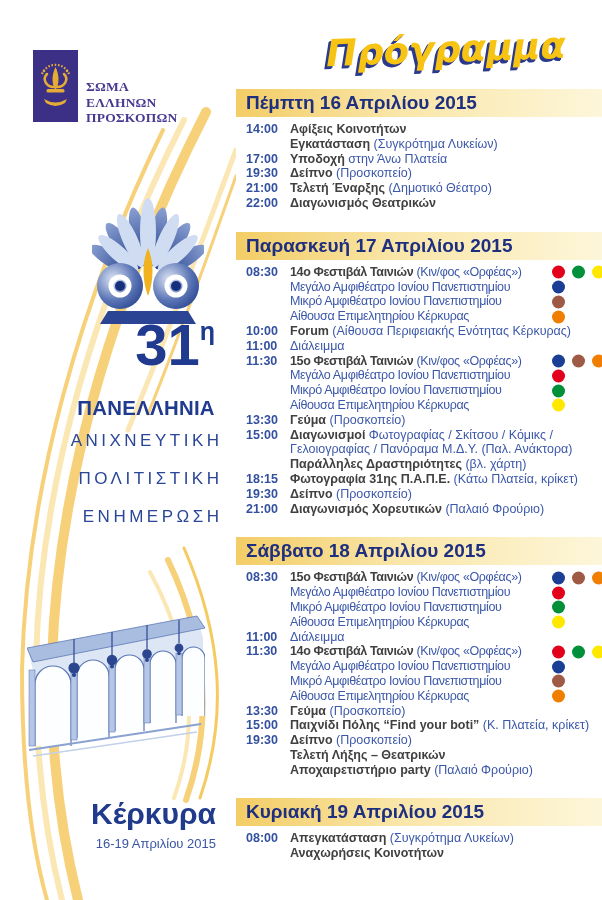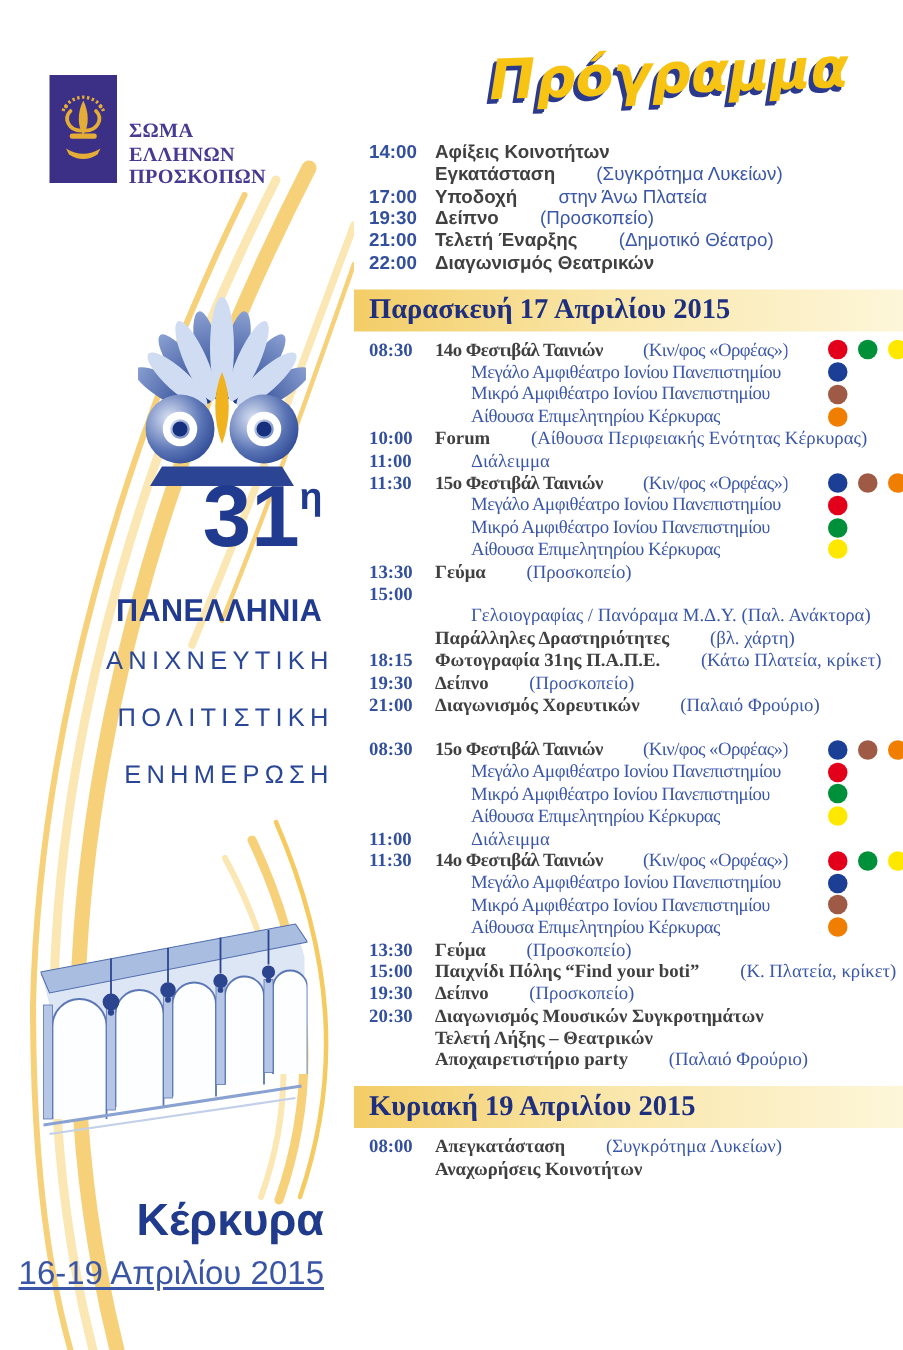"Πέμπτη 16 Απριλίου 2015" div.band { html: none -> <div>Πέμπτη 16 Απριλίου 2015</div> }
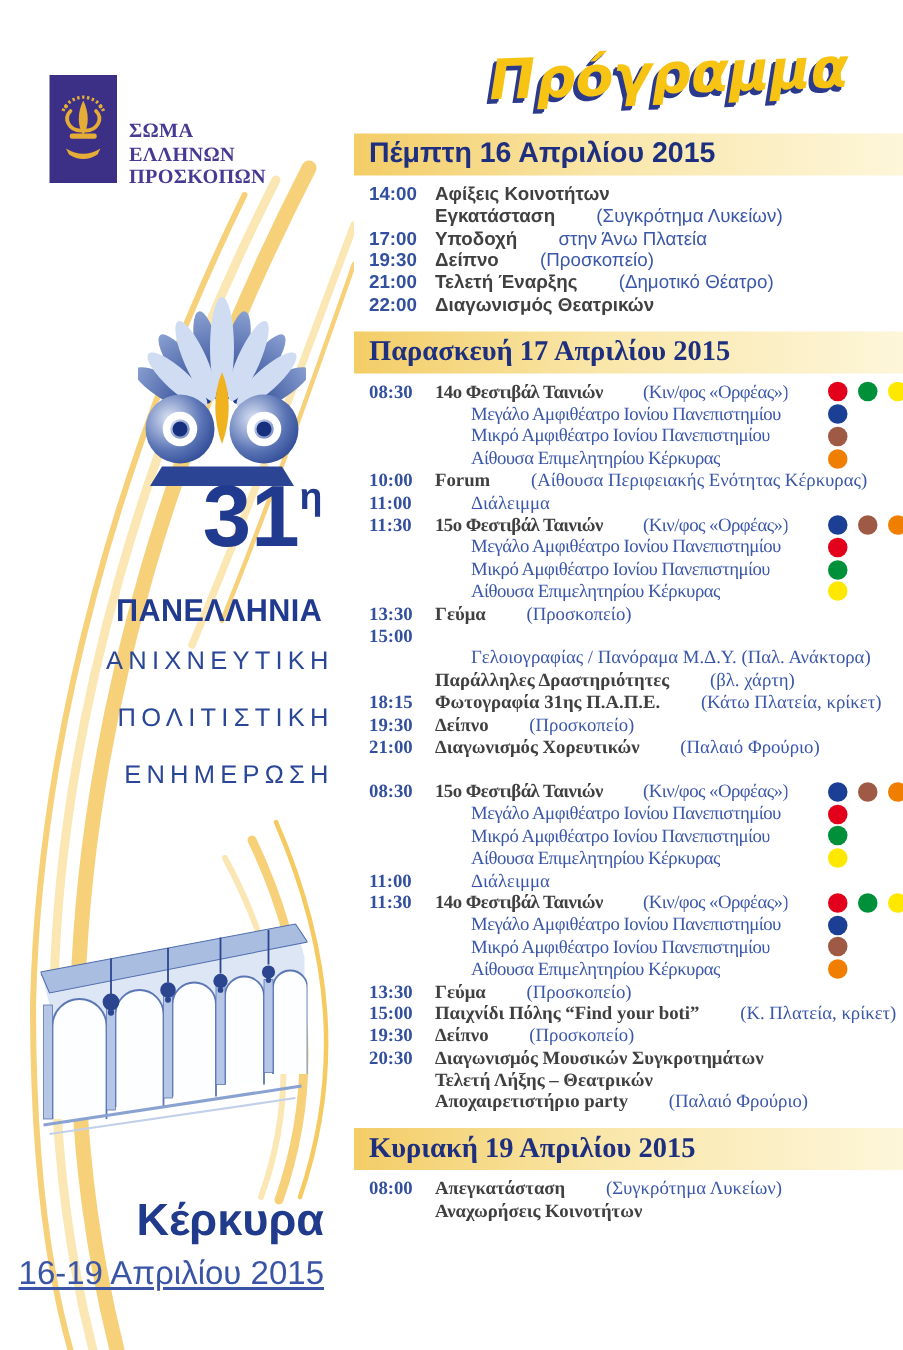"(Συγκρότημα Λυκείων)" .content .r { padding-left: 24px -> none }
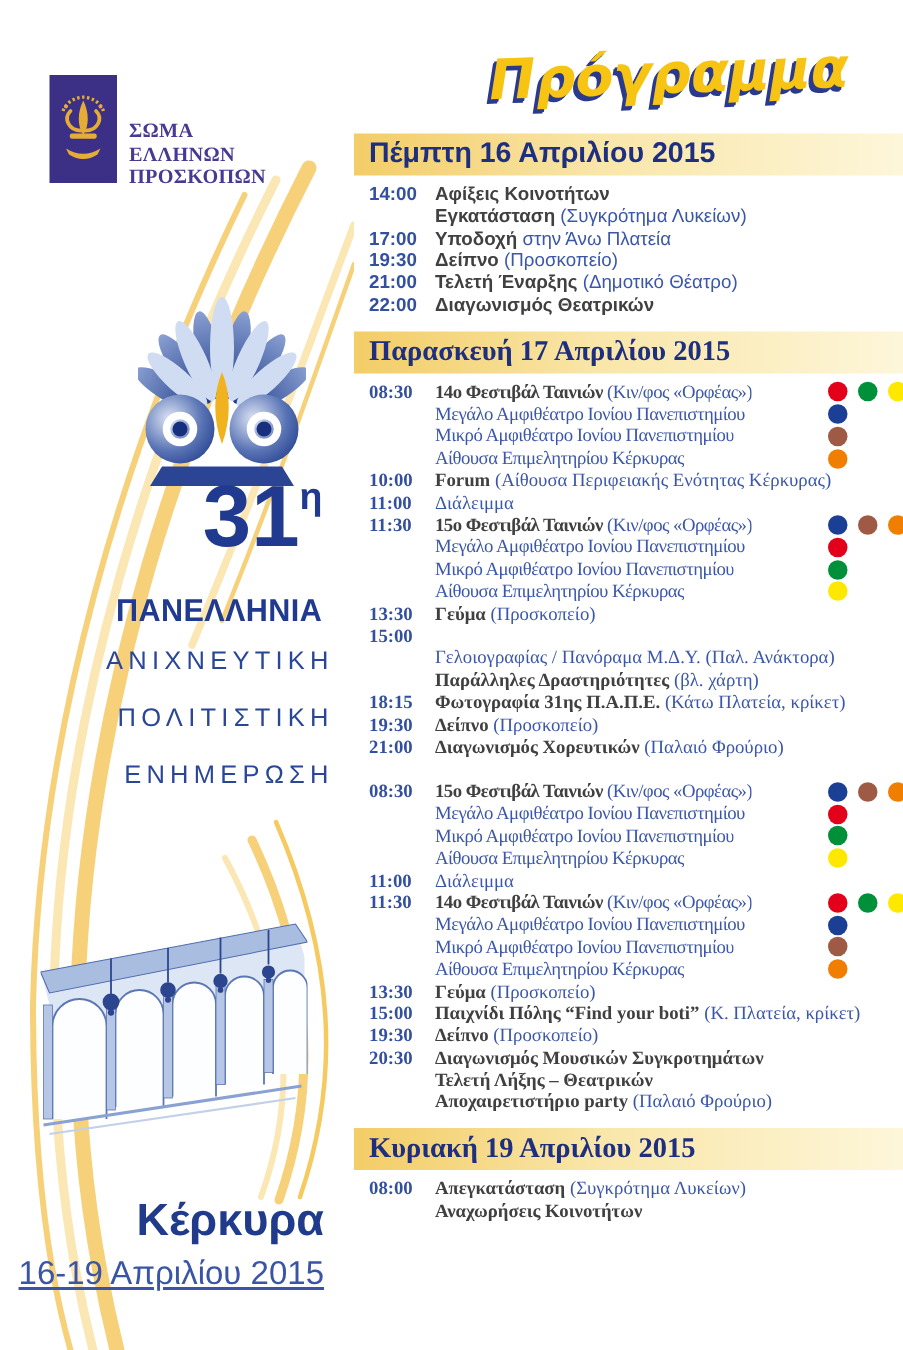"Παρασκευή 17 Απριλίου 2015" .section+.section { font-family: Liberation Serif, serif -> none; margin-top: 10px -> 21px }
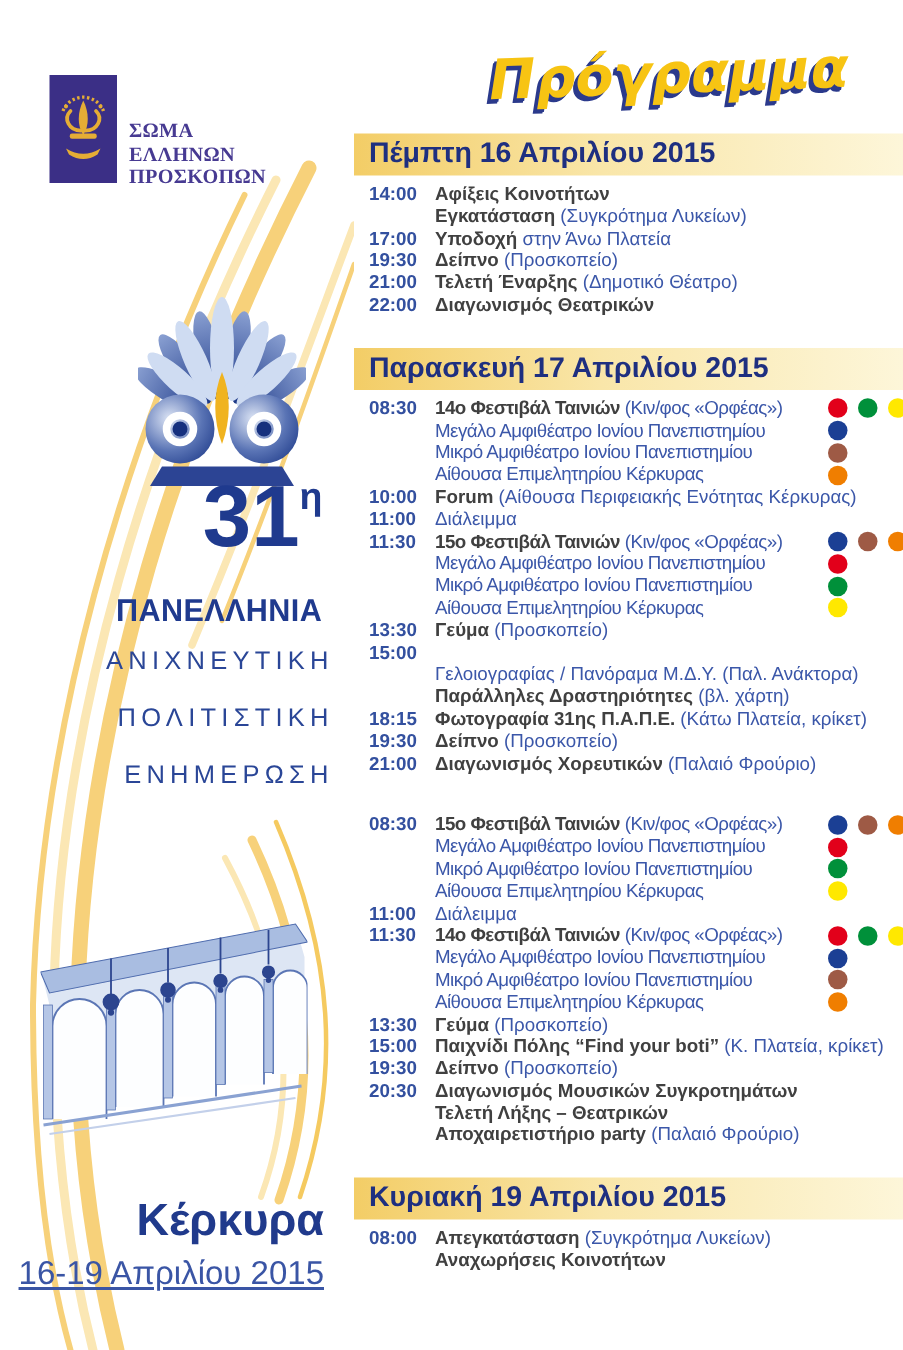"Διαγωνισμοί Φωτογραφίας / Σκίτσου /" span.content { html: none -> <span><span>Διαγωνισμοί</span><span> Φωτογραφίας / Σκίτσου / Κόμικς /</span></span> }
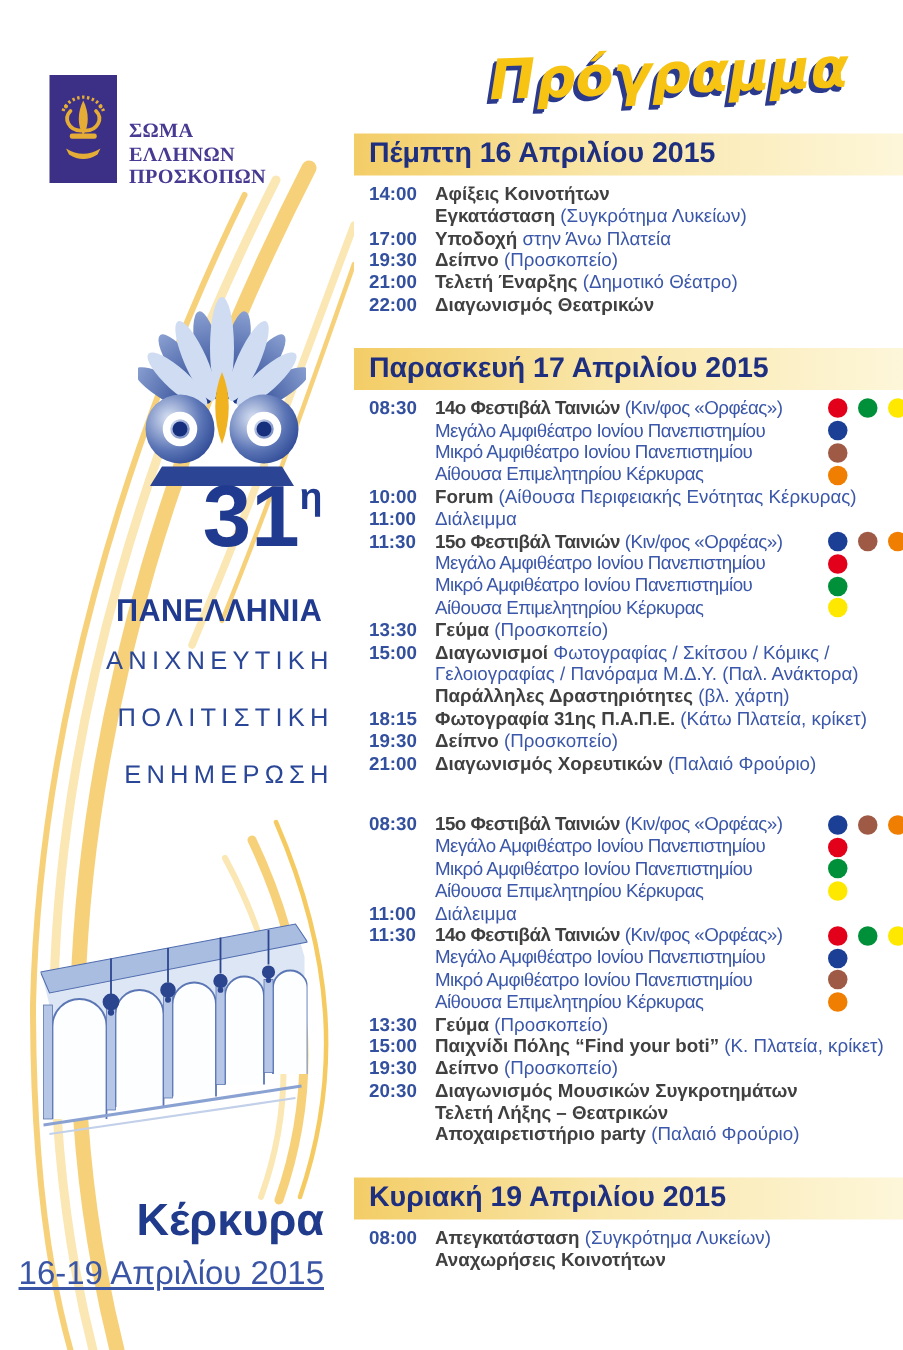"Σάββατο 18 Απριλίου 2015" div.band { html: none -> <div>Σάββατο 18 Απριλίου 2015</div> }
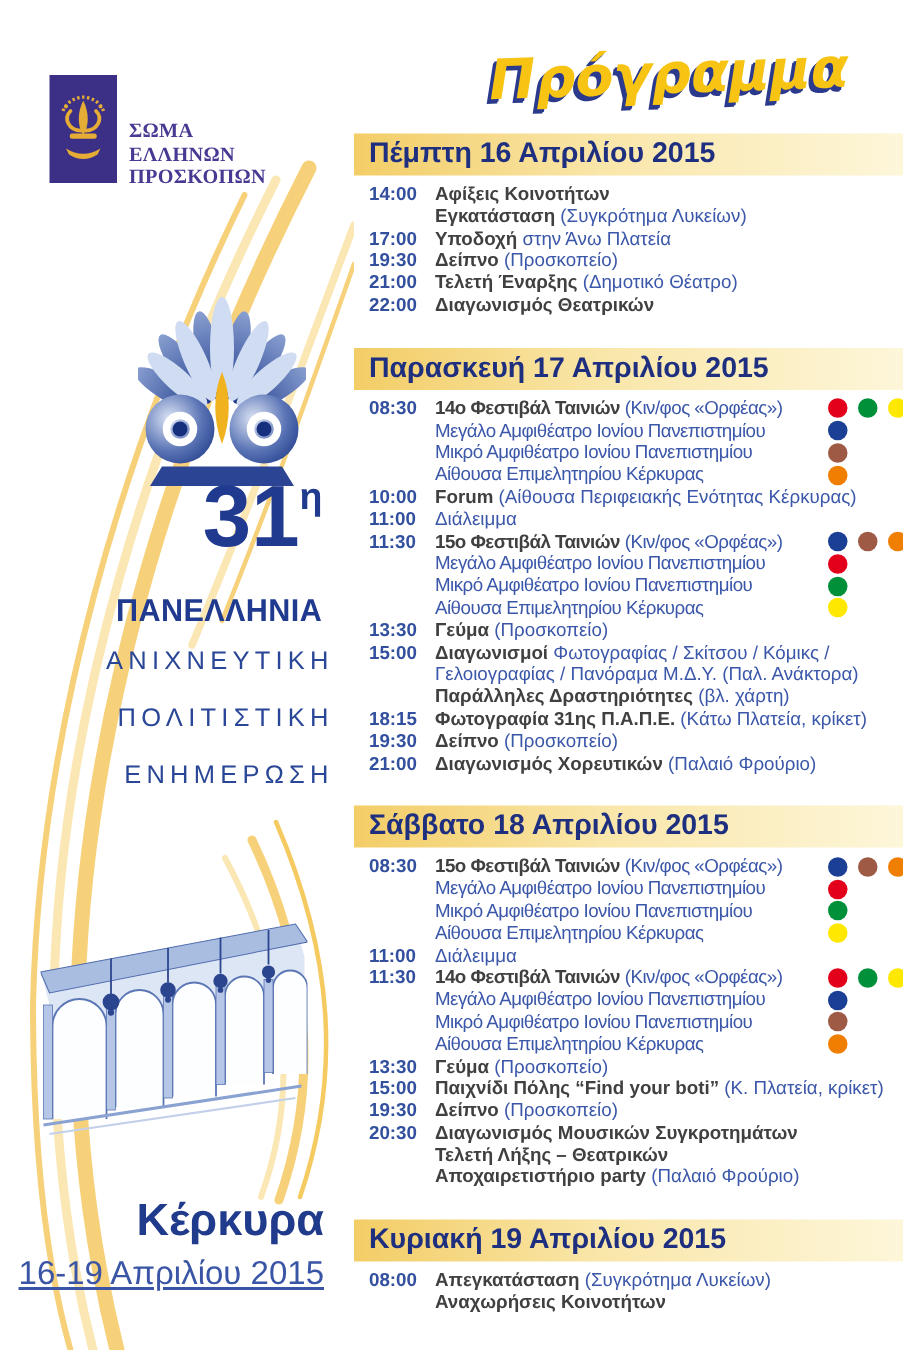"20:30" div.row { html: <div> <span>20:30</span> <span><span>Διαγωνισμός Μουσικών Συγκροτημάτων</span></span> </div> -> none }
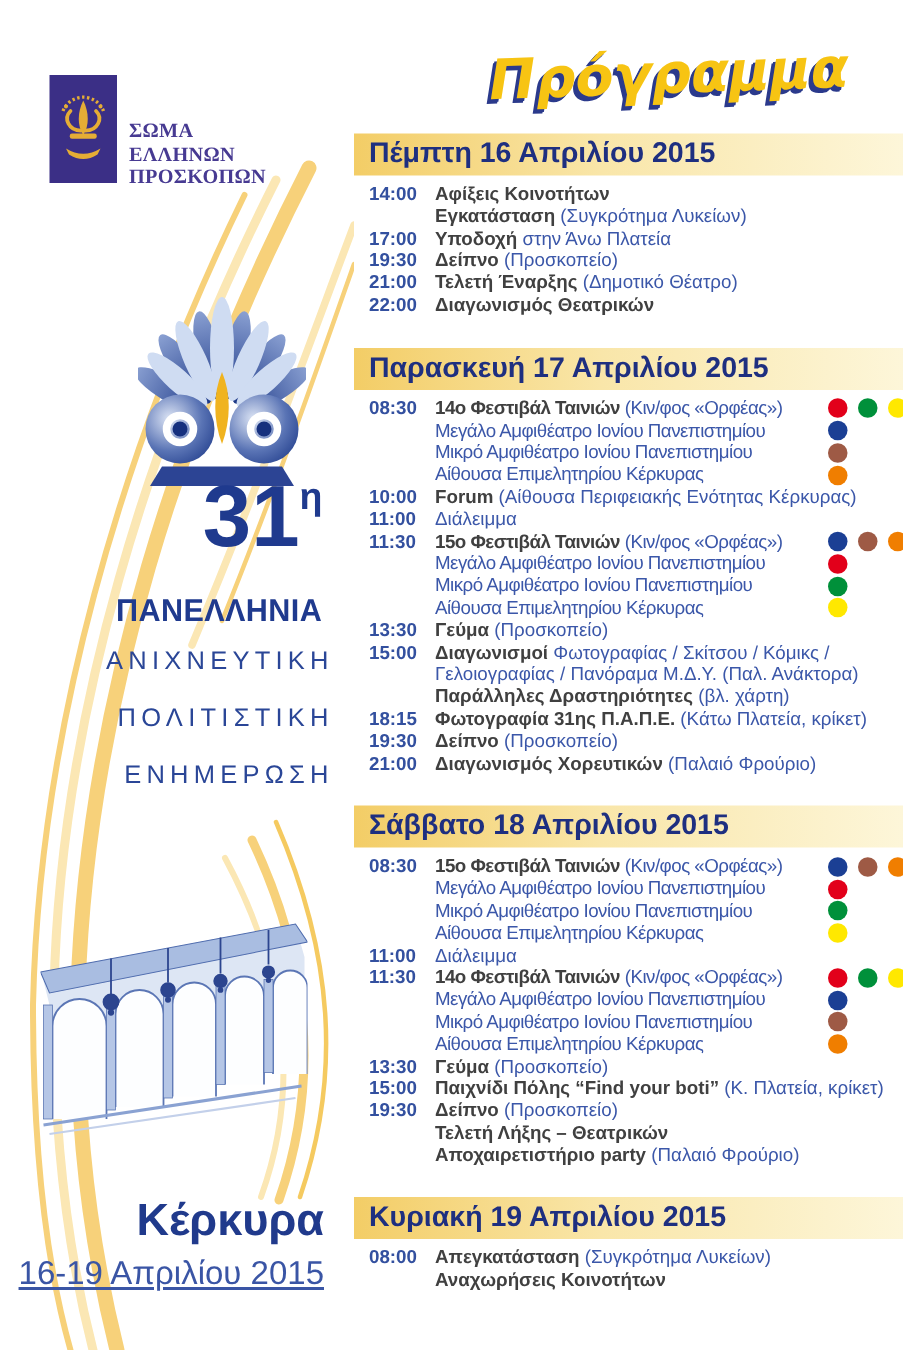"16-19 Απριλίου 2015" .dates { font-size: 22px -> 13px; text-decoration: underline -> none }
